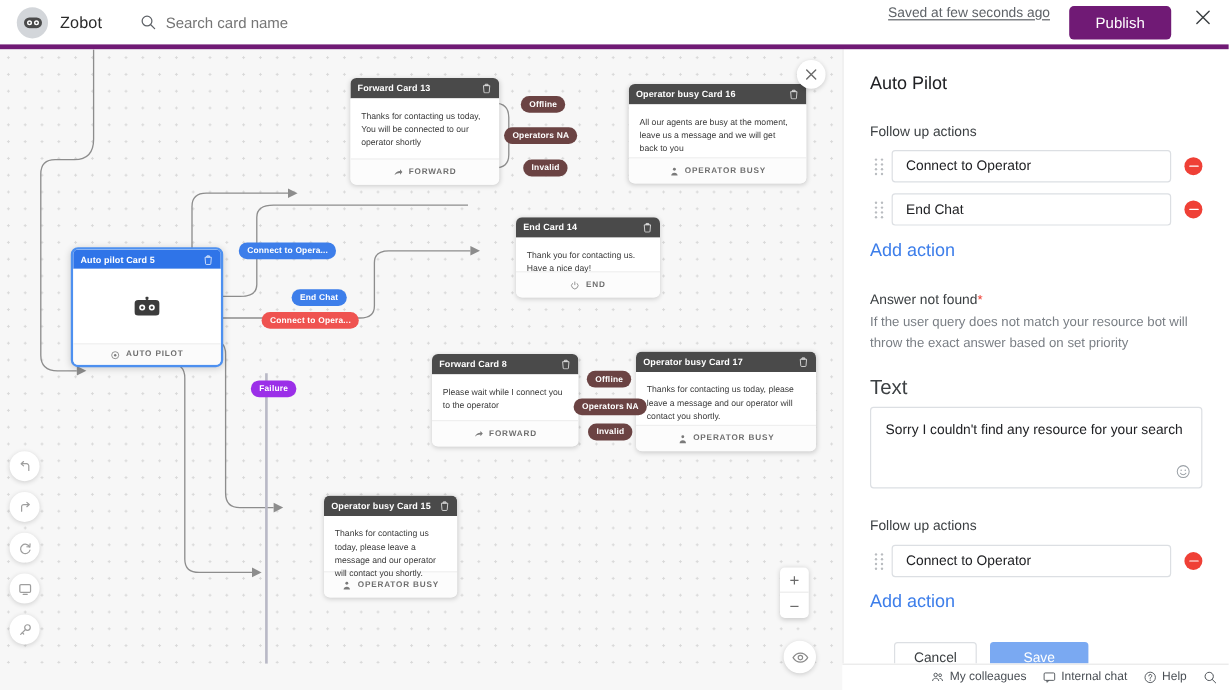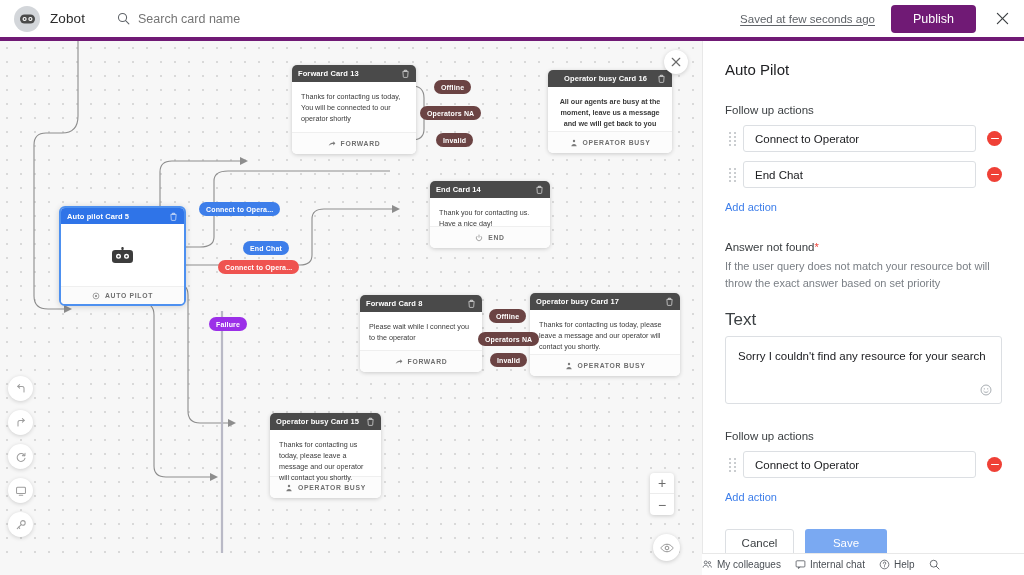"Saved at few seconds ago" .header-right { align-items: center -> flex-start }
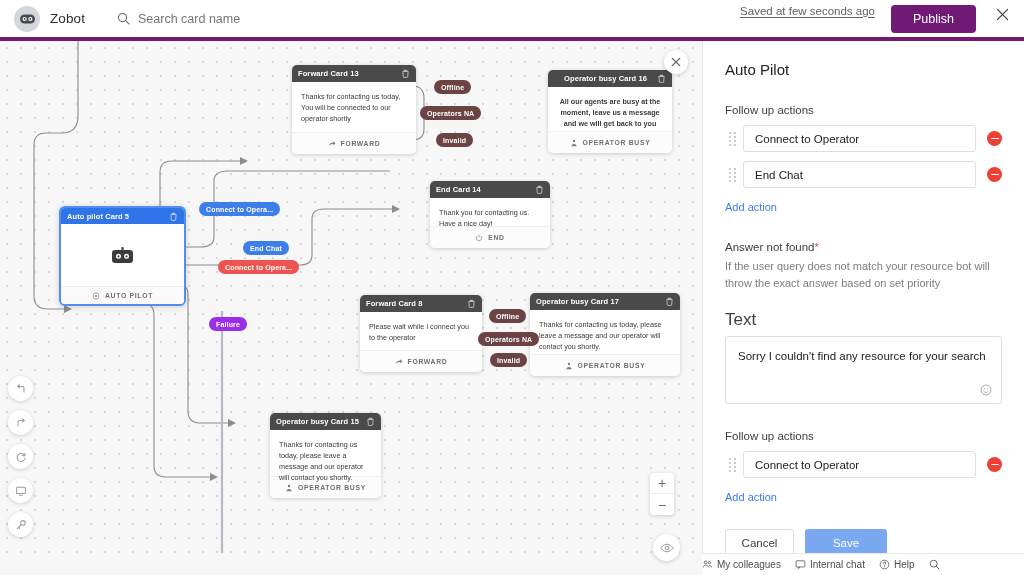"Operator busy Card 16" div.card { left: 548px -> 524px; text-align: center -> none; width: 124px -> 148px }
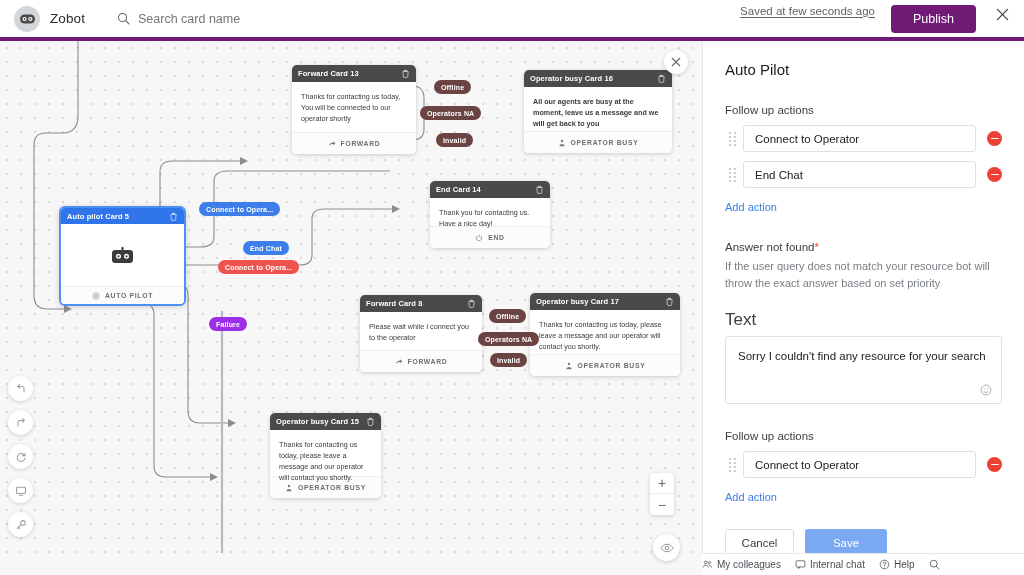"All our agents are busy" div.card-body { font-weight: bold -> none }
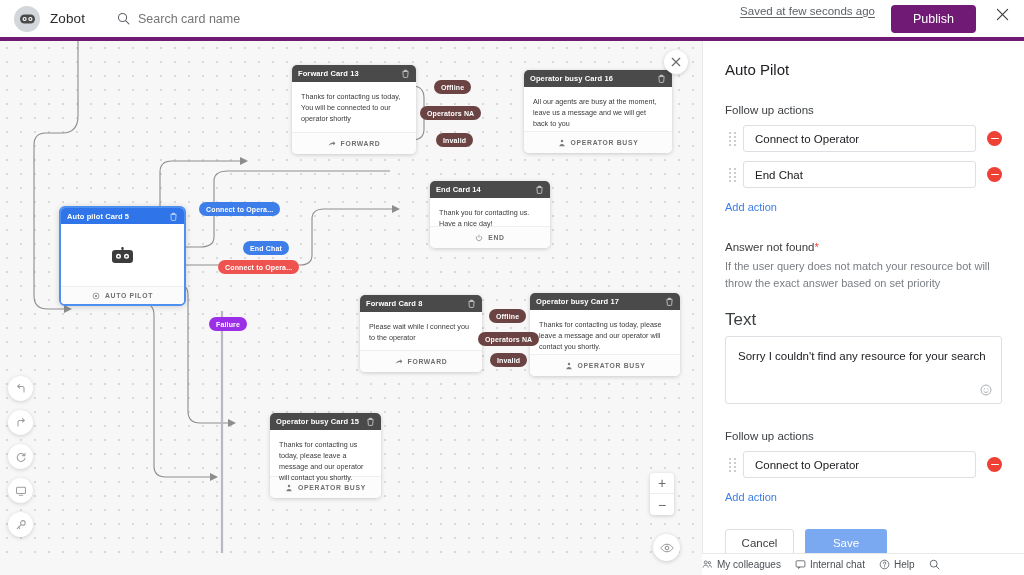"Add action" .add-action { font-size: 11px -> 15px }
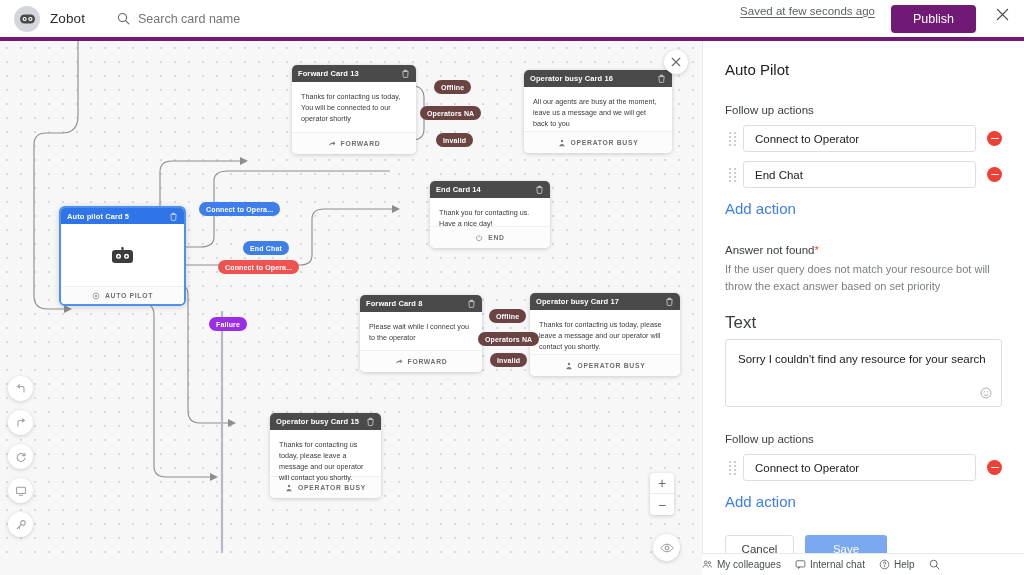"Cancel" .btn-row { margin-left: none -> 20px }
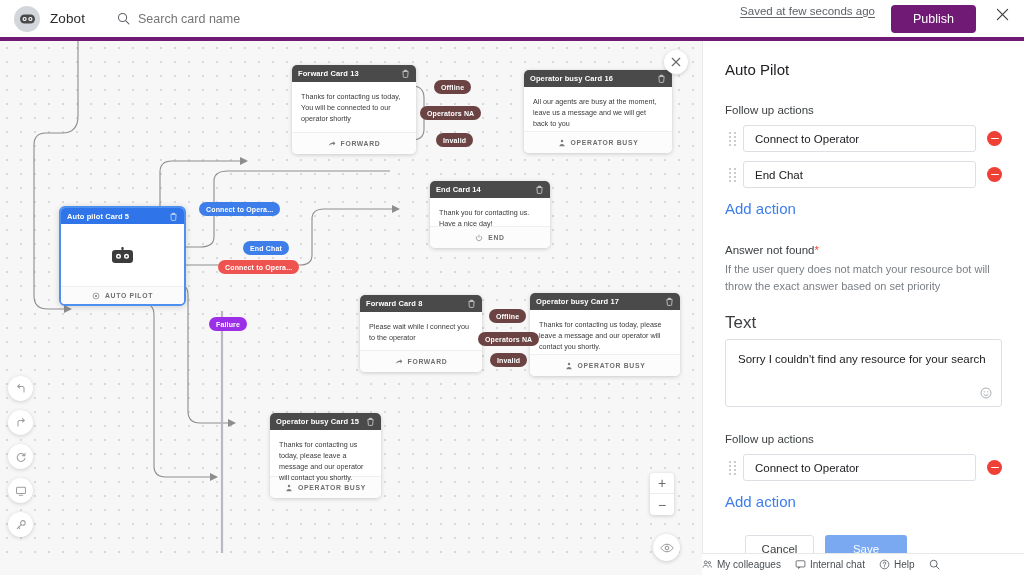"My colleagues" .footer { justify-content: none -> flex-end }
